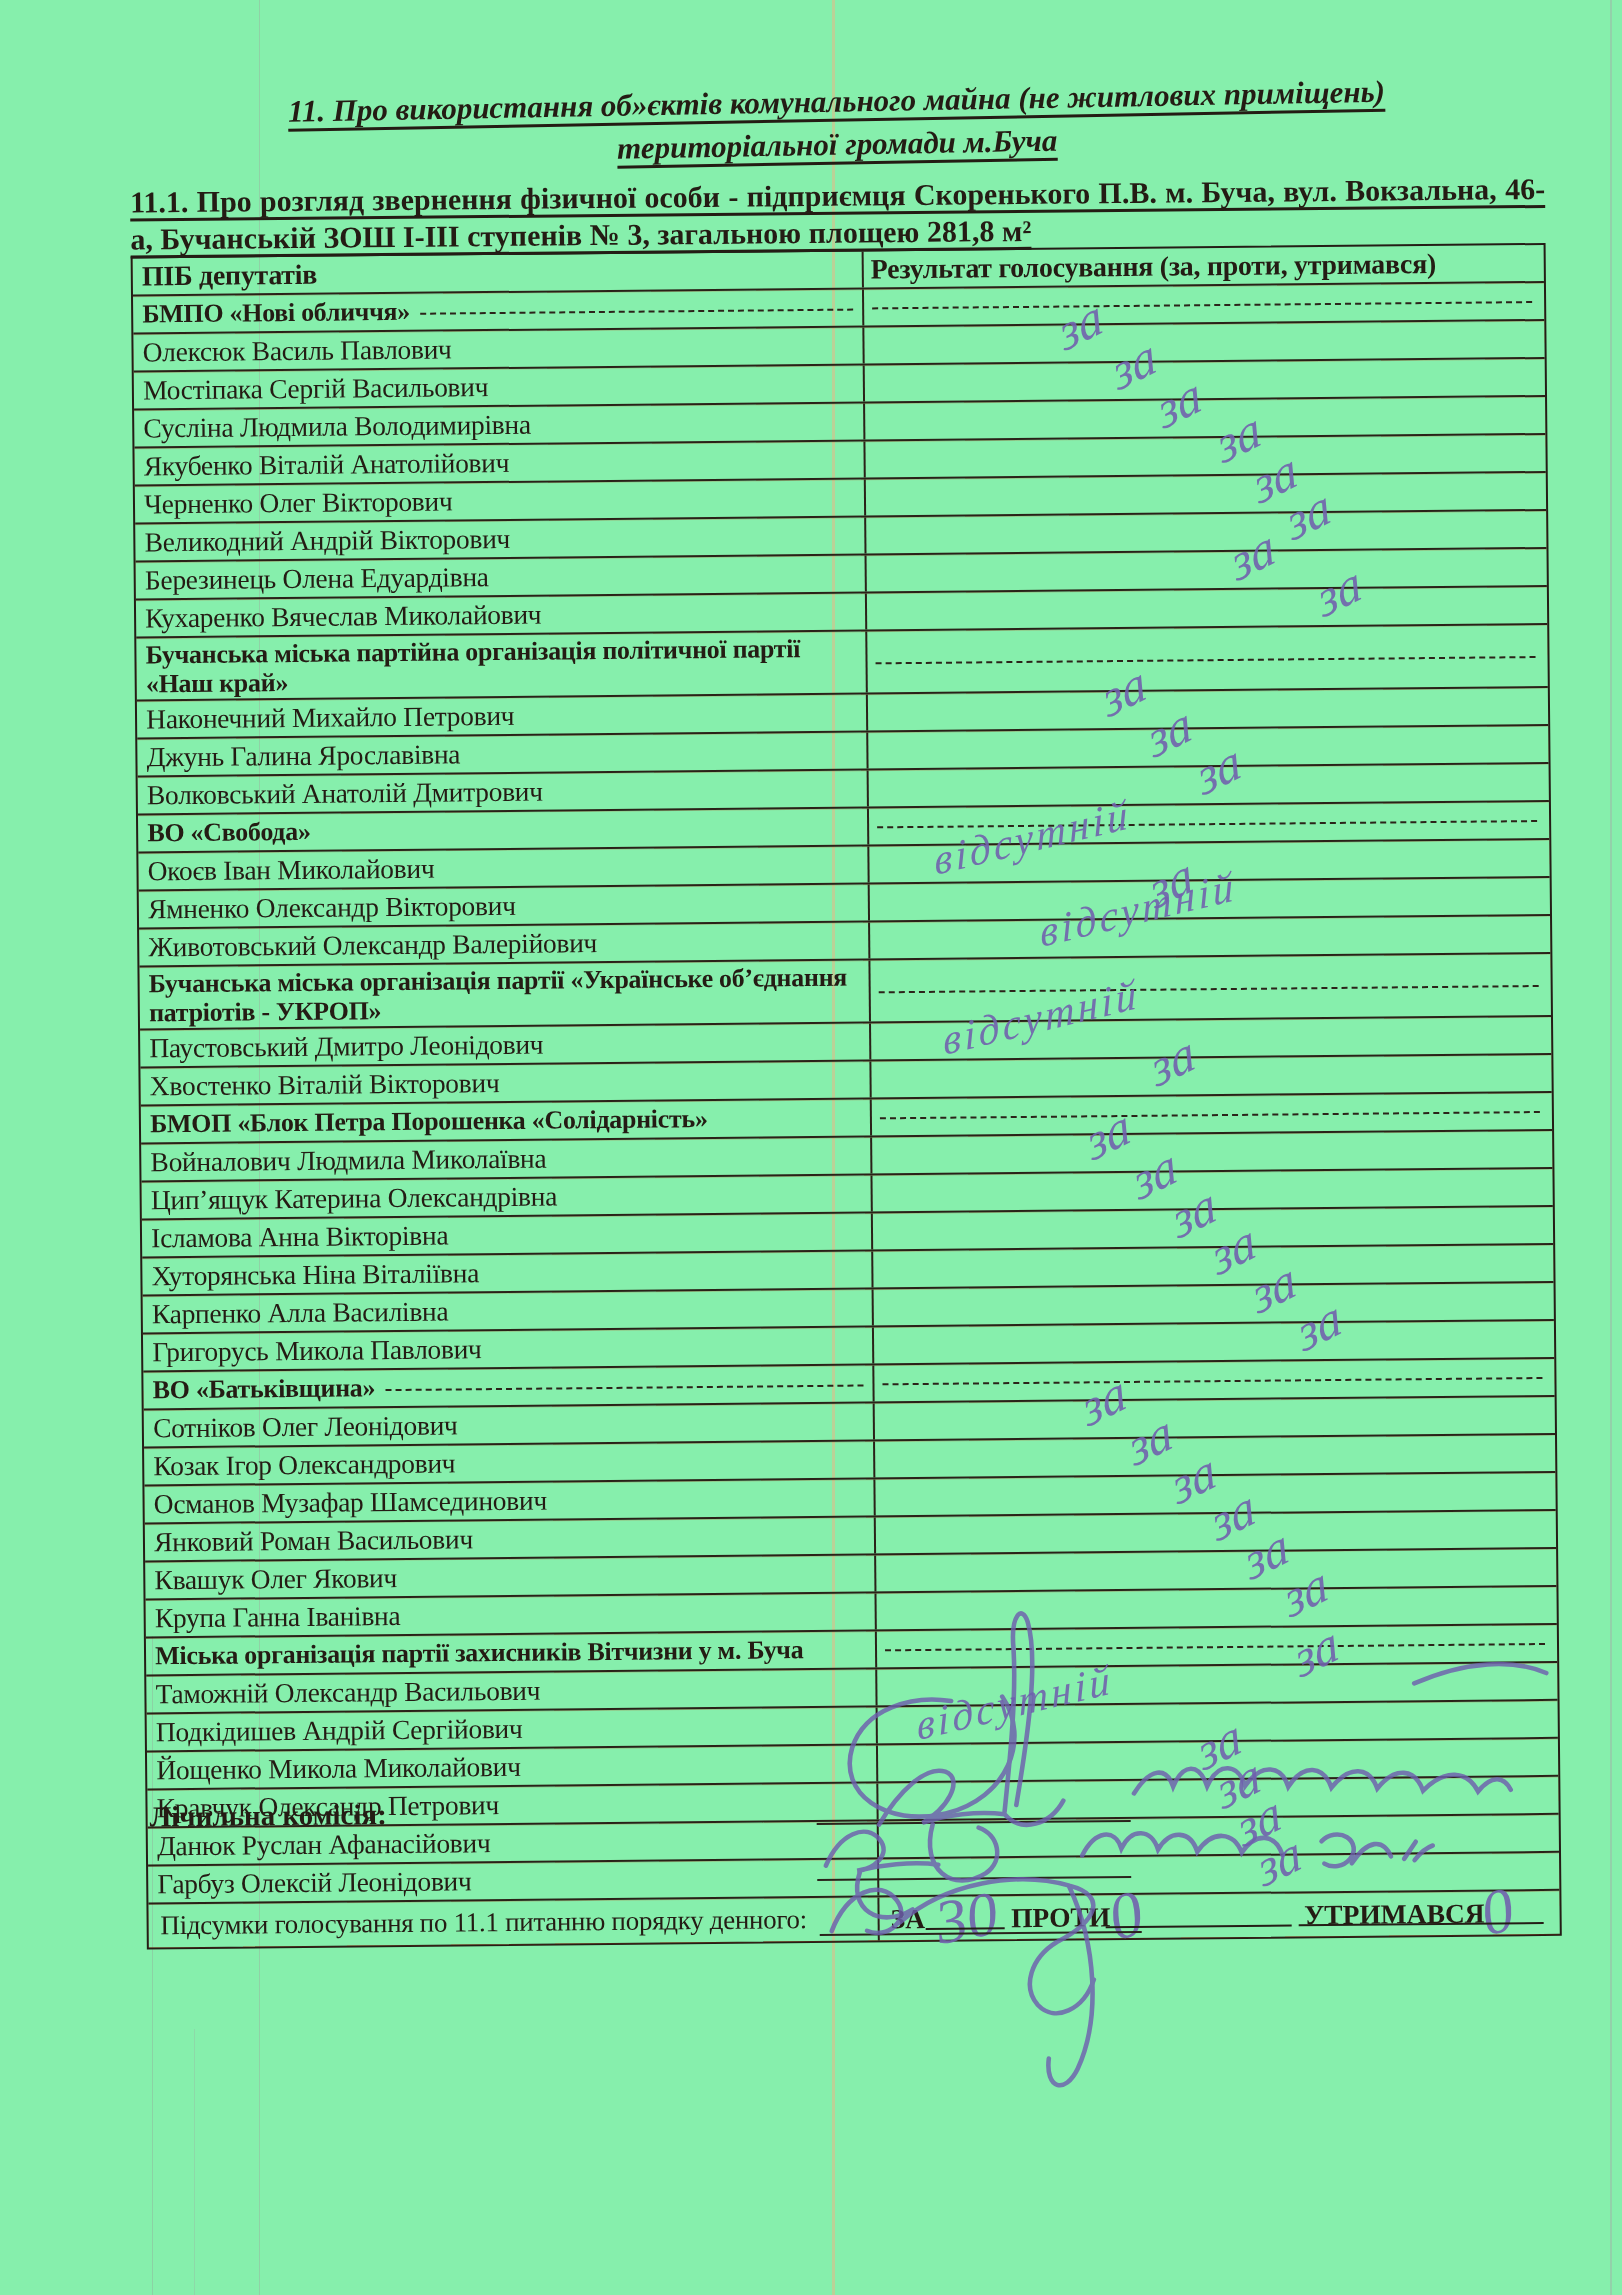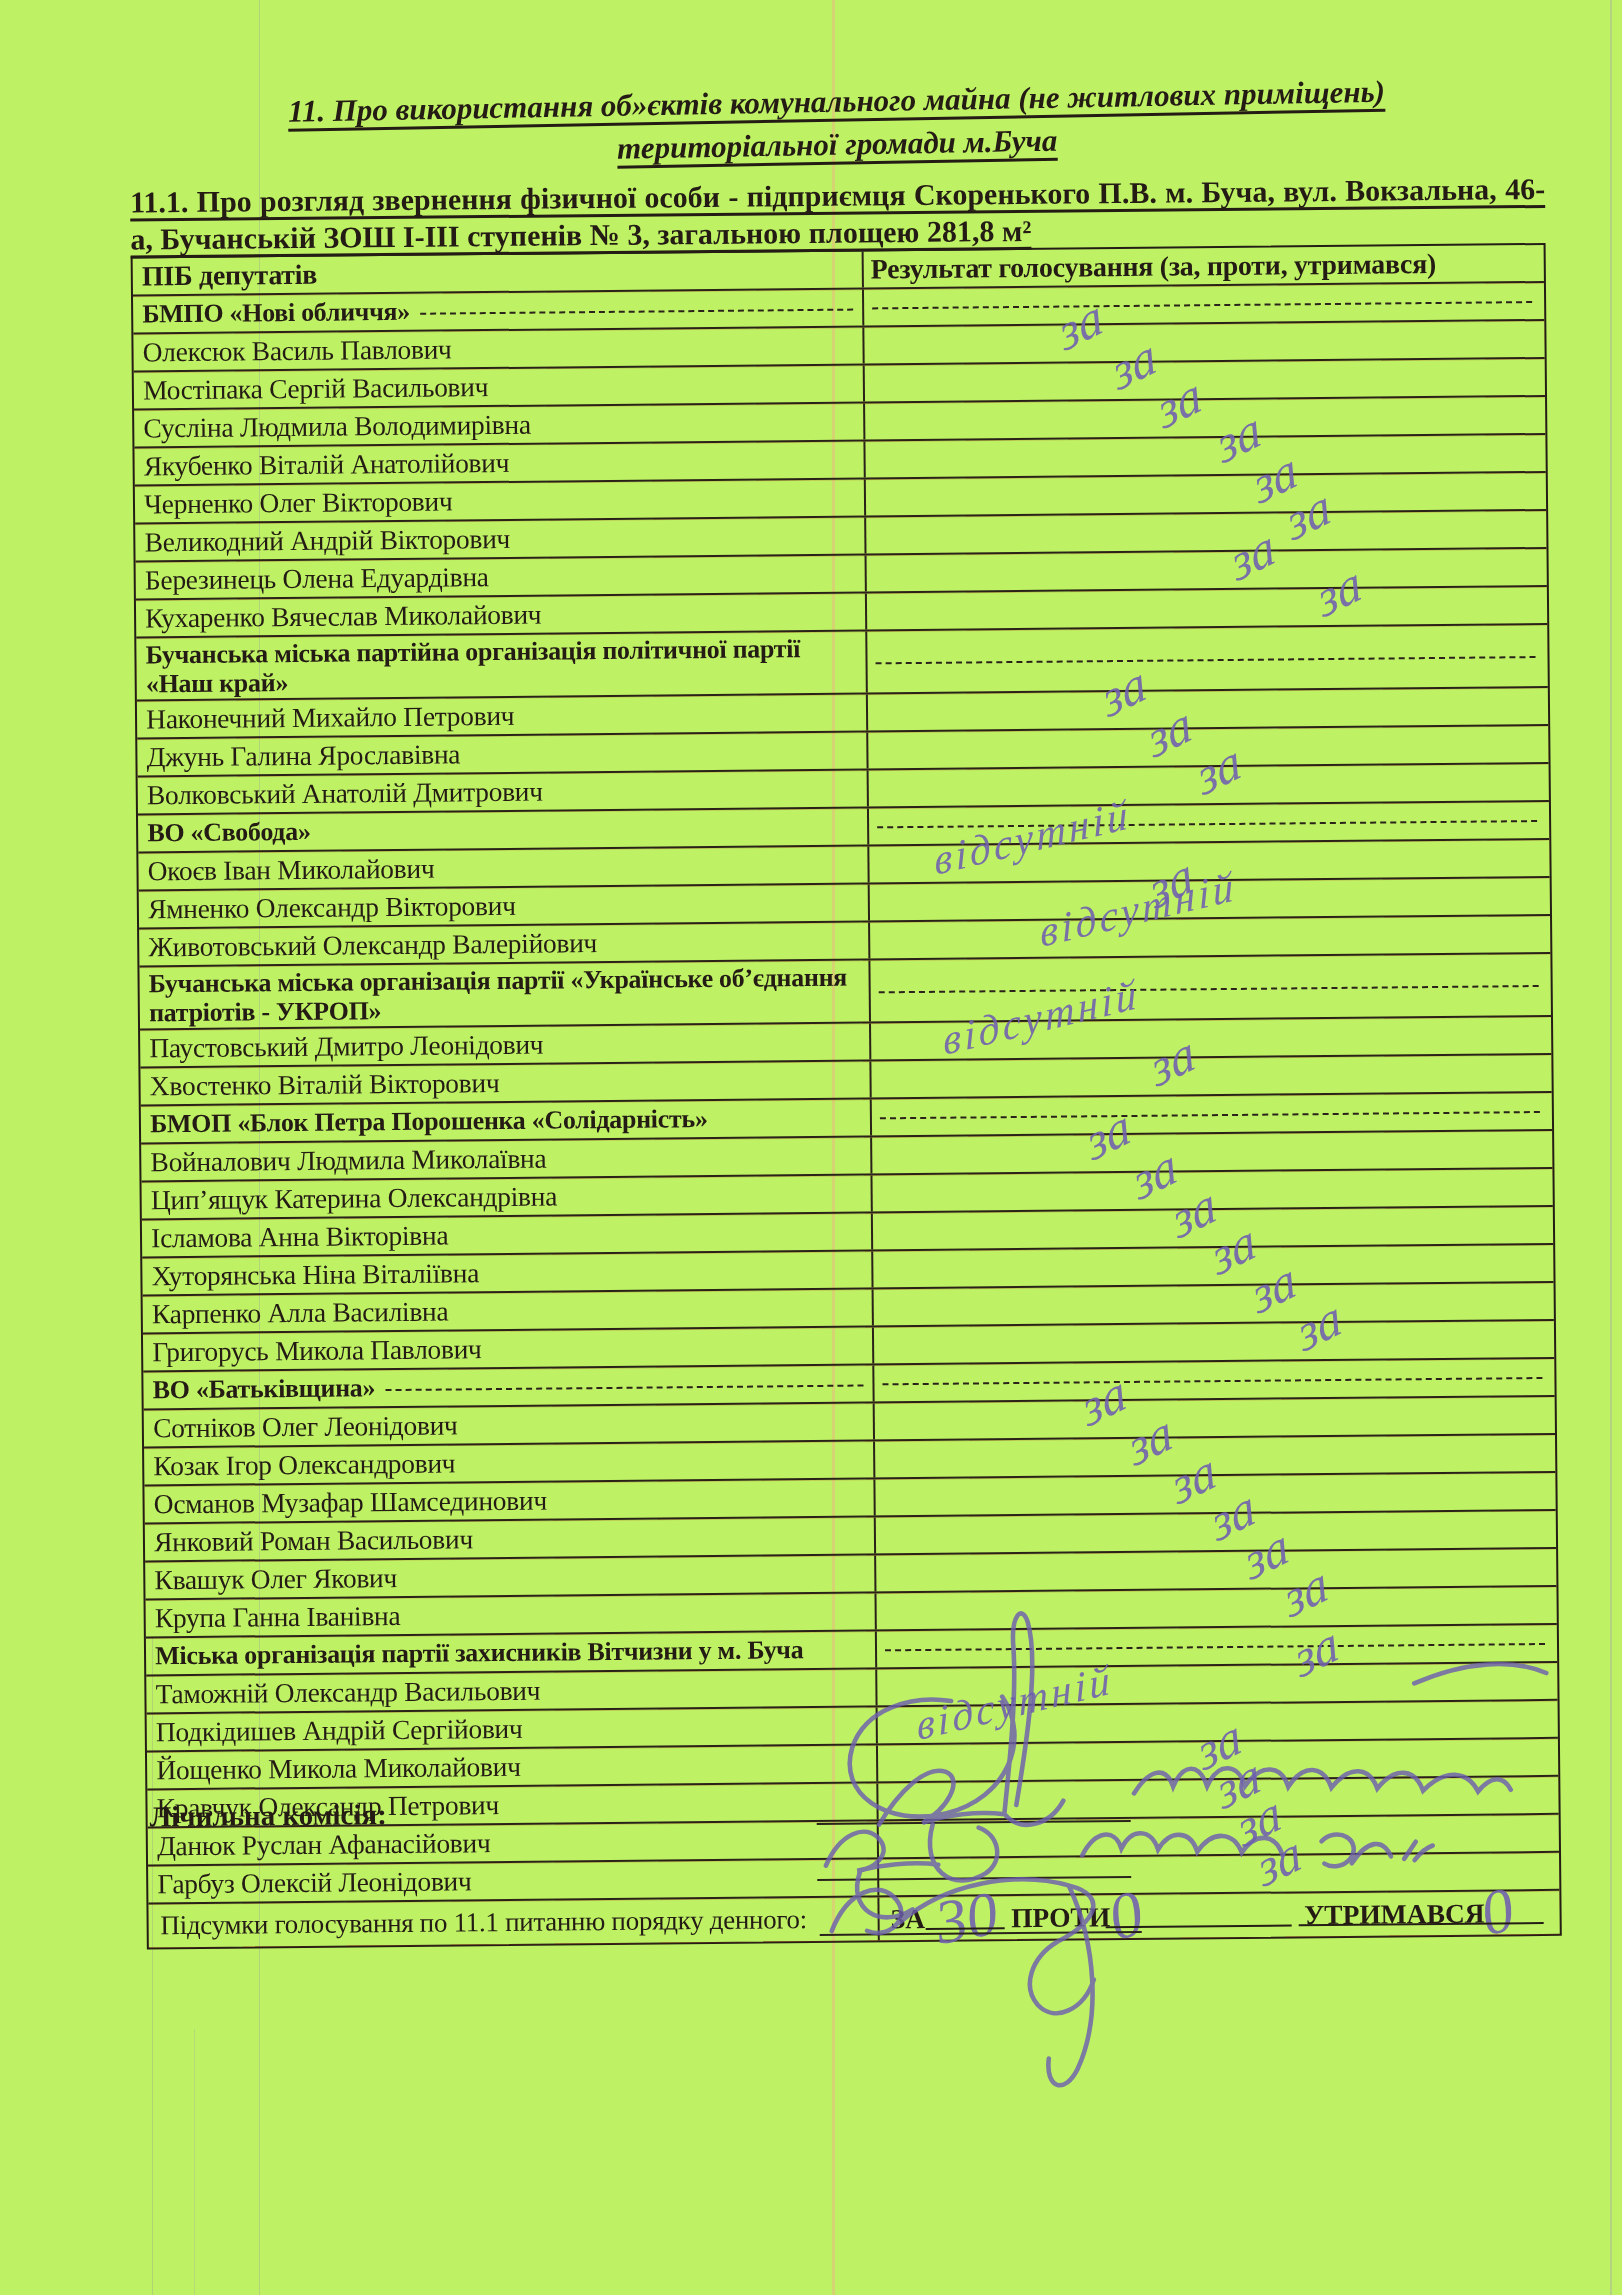"11. Про використання об»єктів" .sheet { background: #bef264 -> #86efac }
